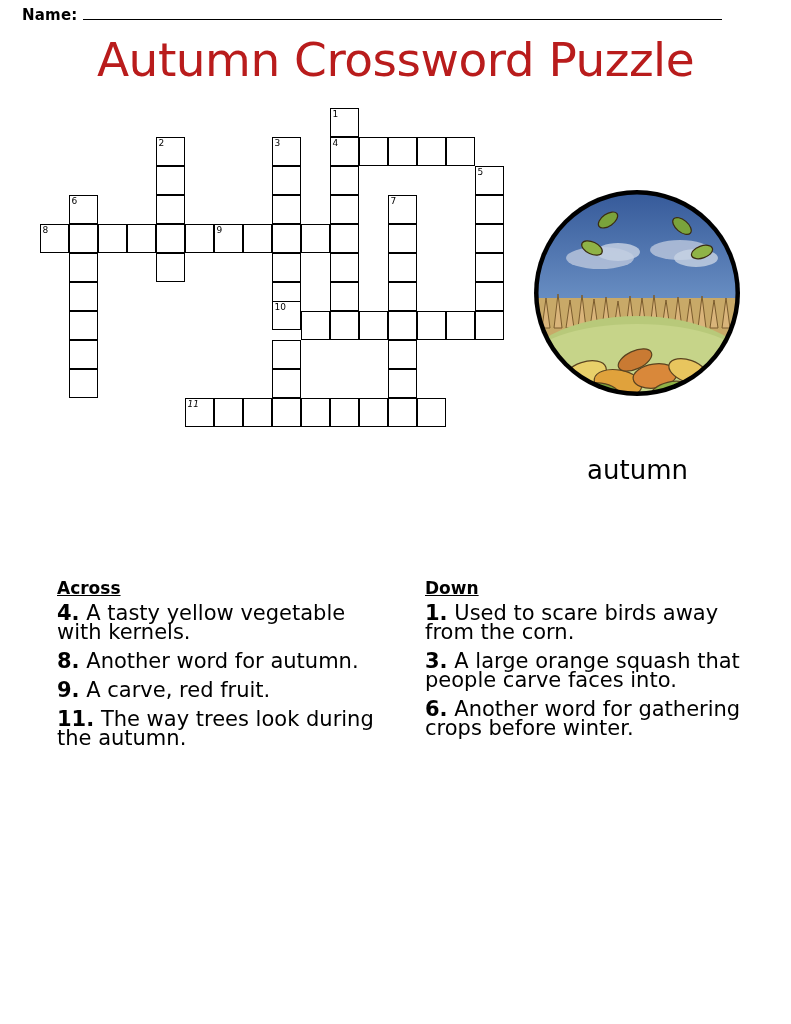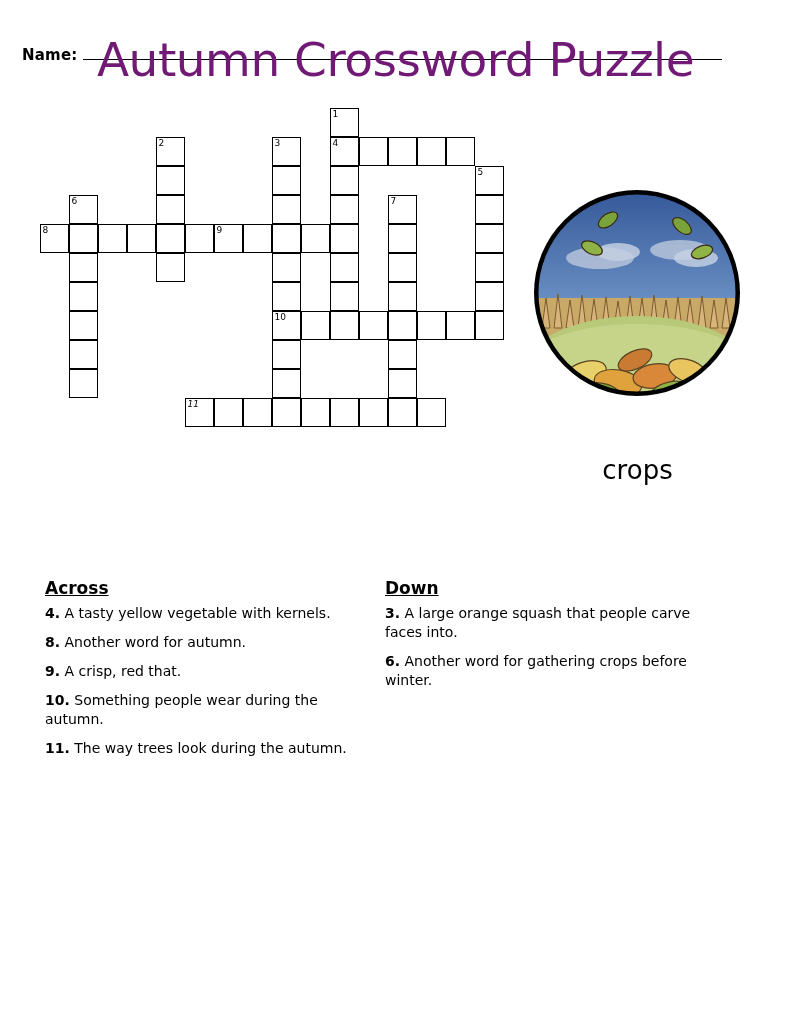"Name:" .name-row { margin-top: 40px -> none }
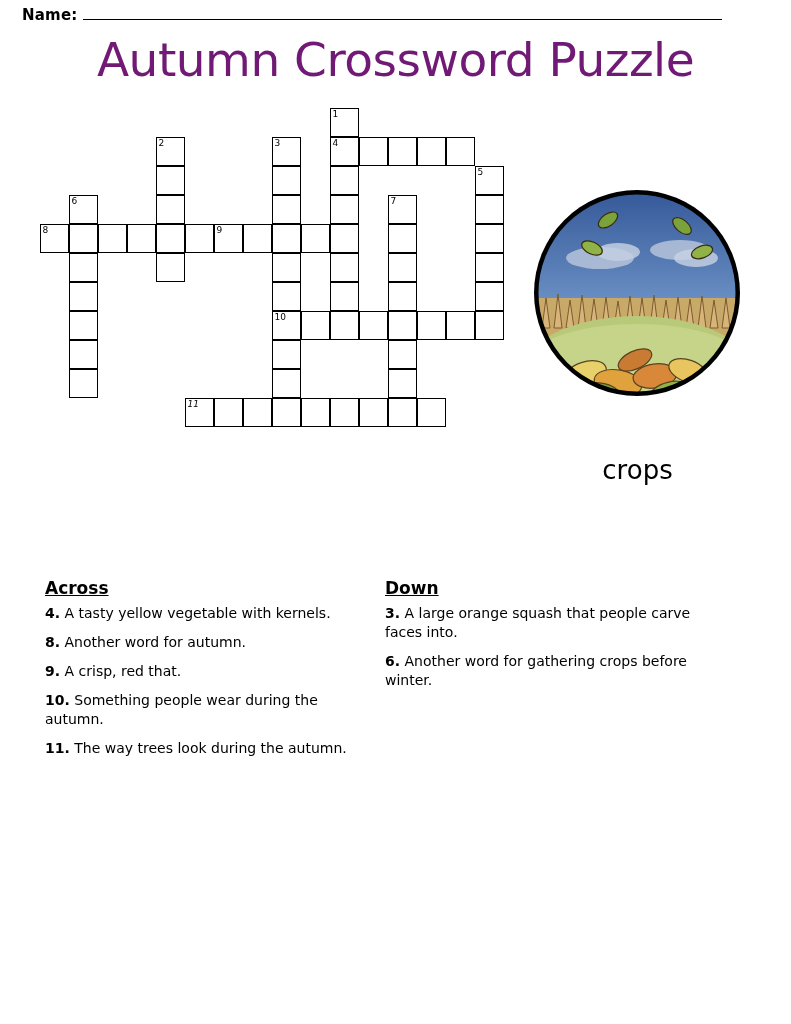"Autumn Crossword Puzzle" .title { color: #701a75 -> #b91c1c }
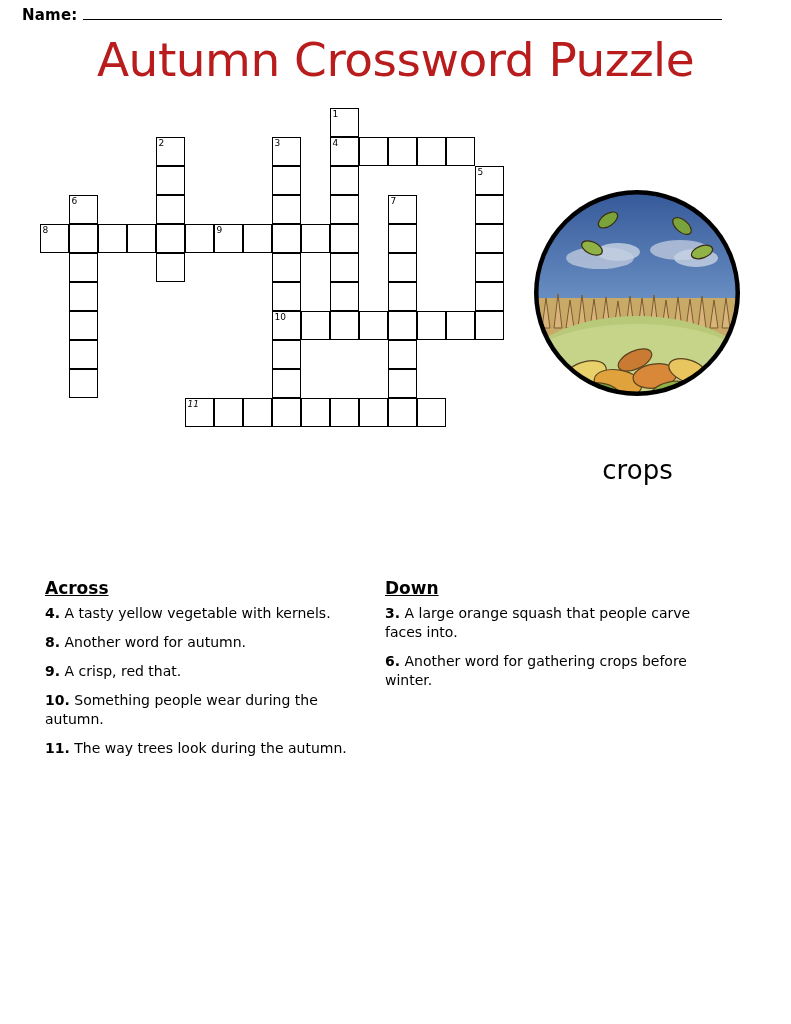"10" div.cell { top: 211px -> 201px }
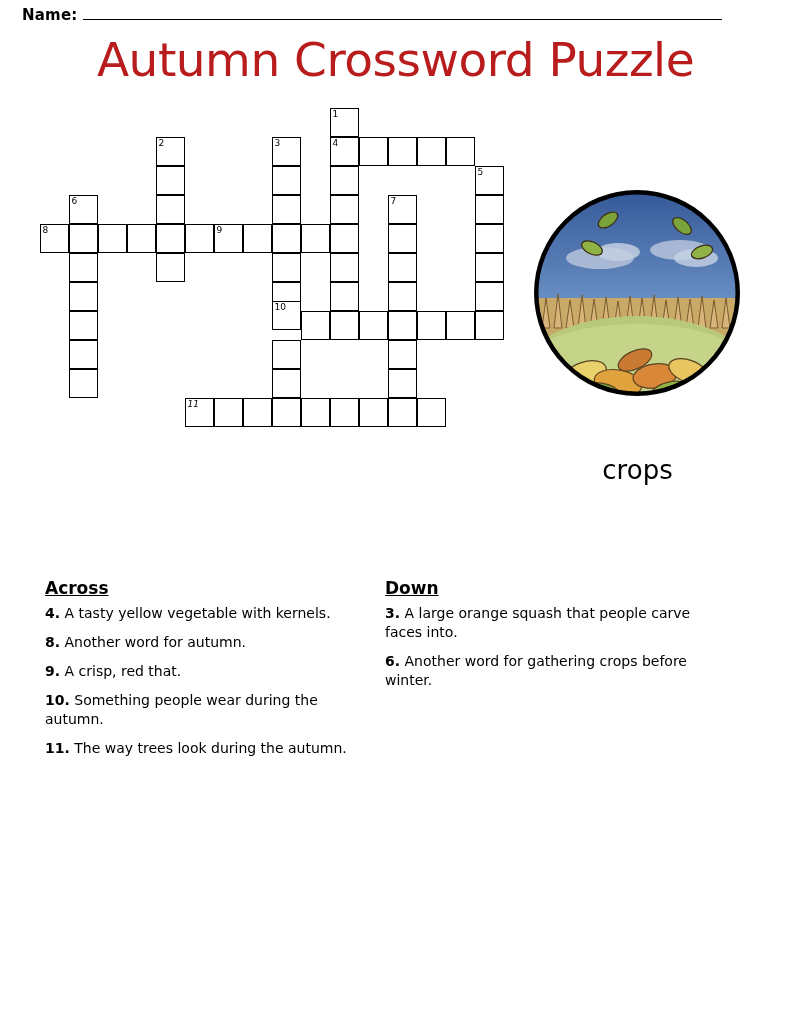"crops" div.picture-caption { text: crops -> autumn }
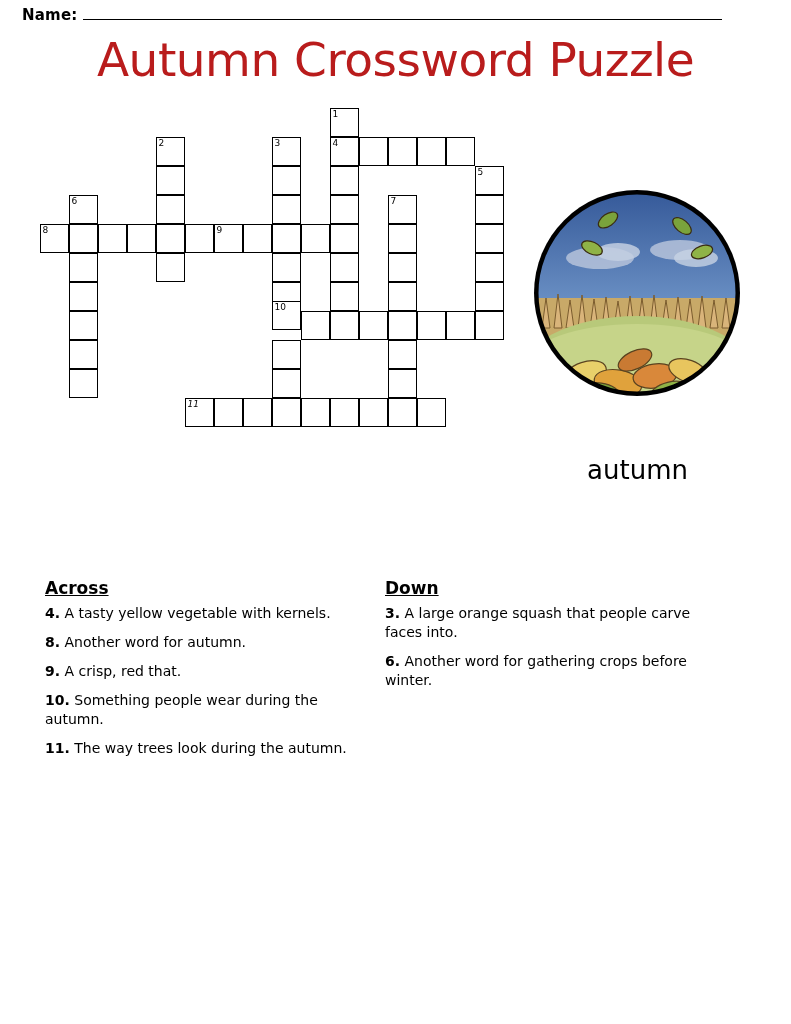"Across" .clues { gap: 20px -> 48px; justify-content: none -> flex-end }
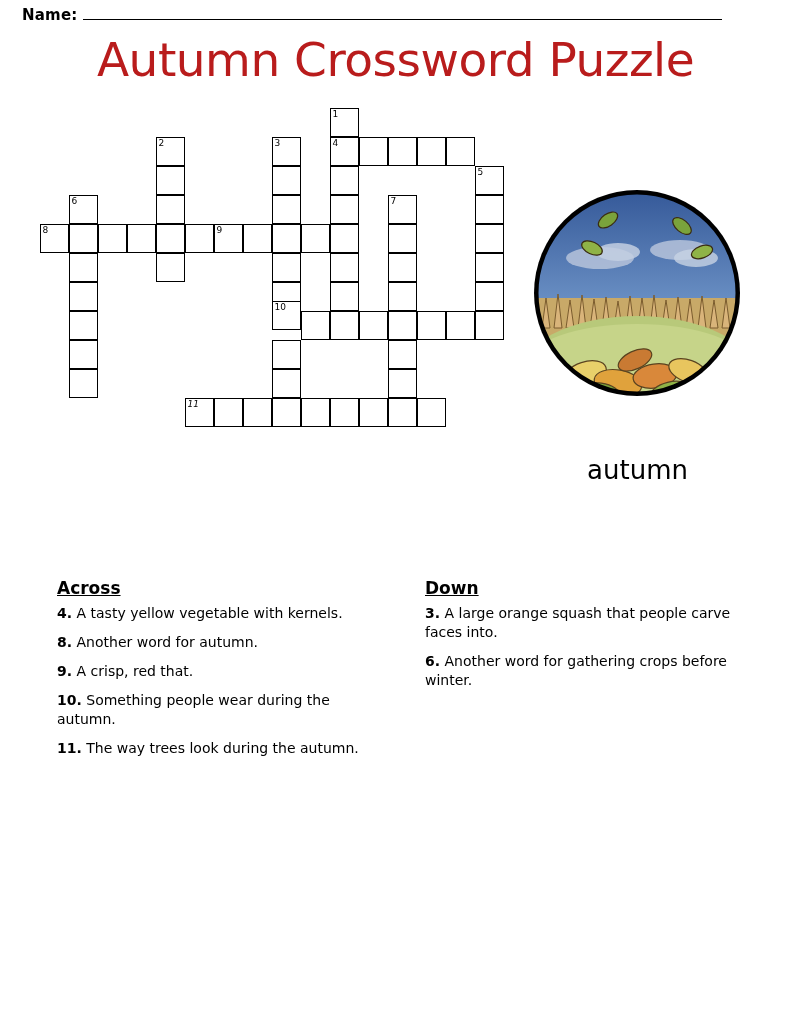"4. A tasty yellow vegetable" .clue { font-size: 14px -> 21px }
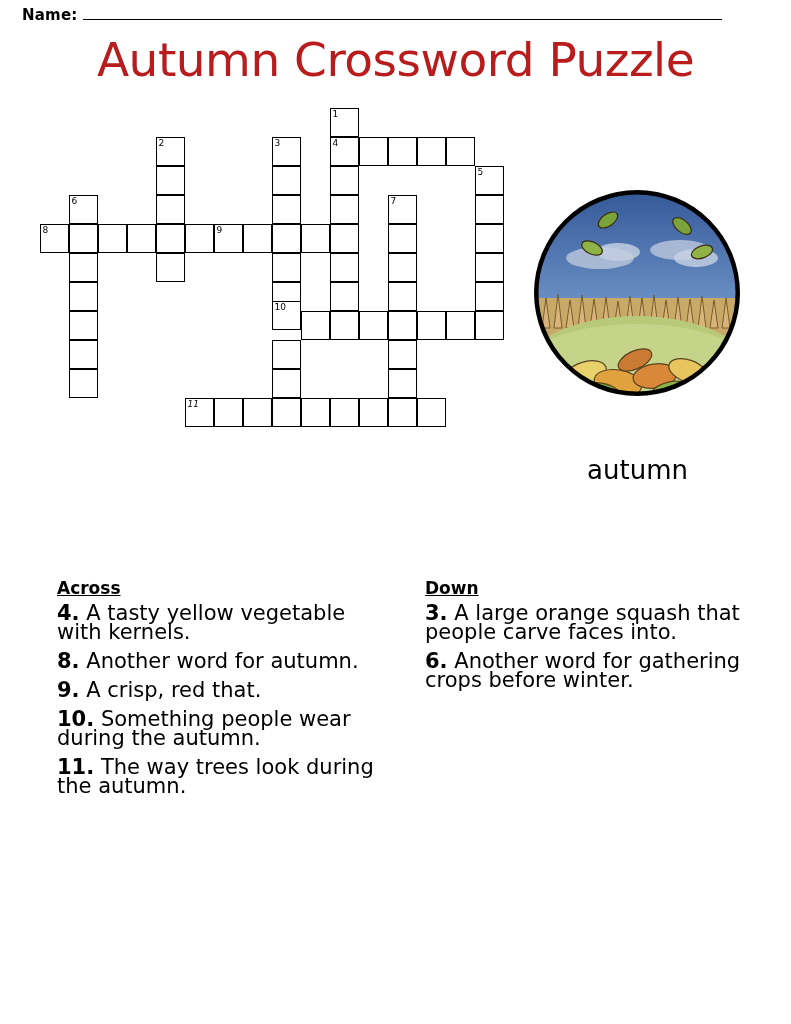"1. Used to scare birds" div.clue { html: none -> <div><b>1.</b><span> Used to scare birds away from the corn.</span></div> }
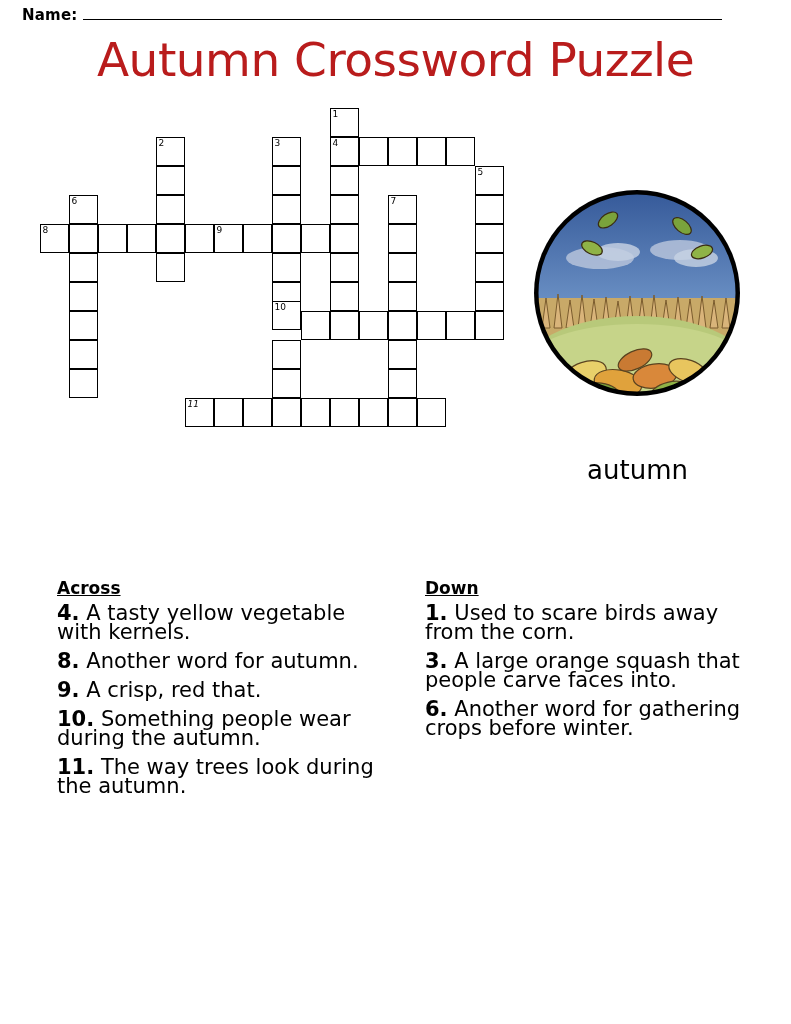"A crisp, red that." span { text: crisp, red that -> carve, red fruit }
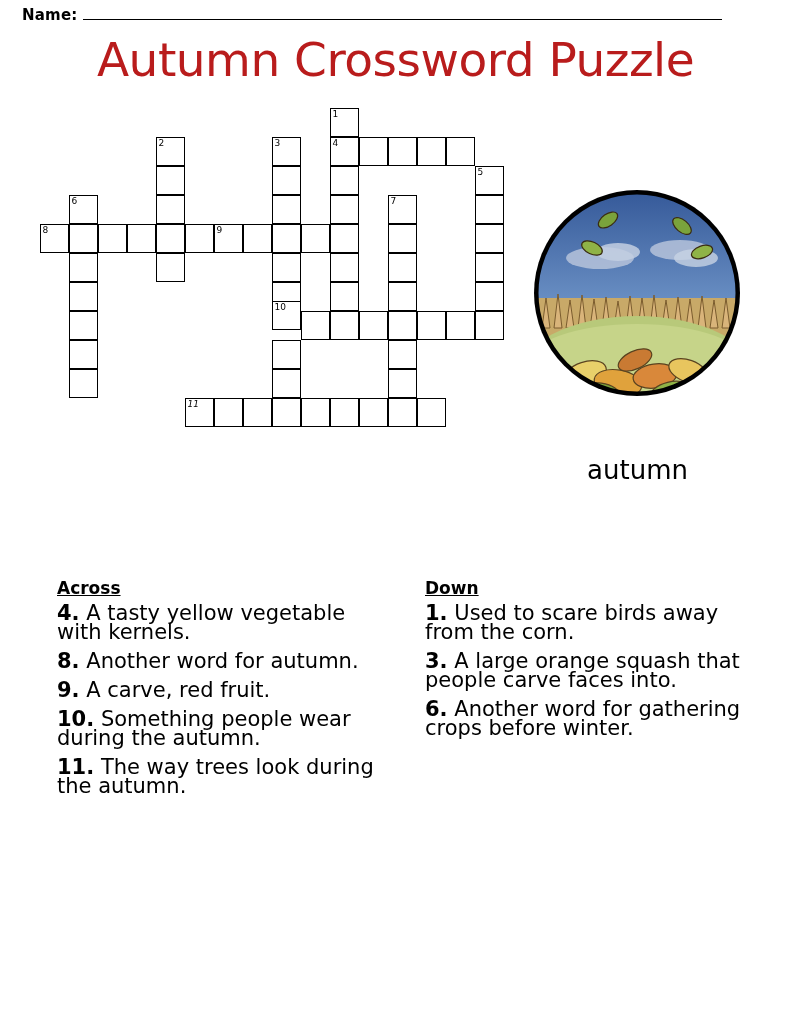"10. Something people wear during" div.clue { html: <div><b>10.</b><span> Something people wear during the autumn.</span></div> -> none }
